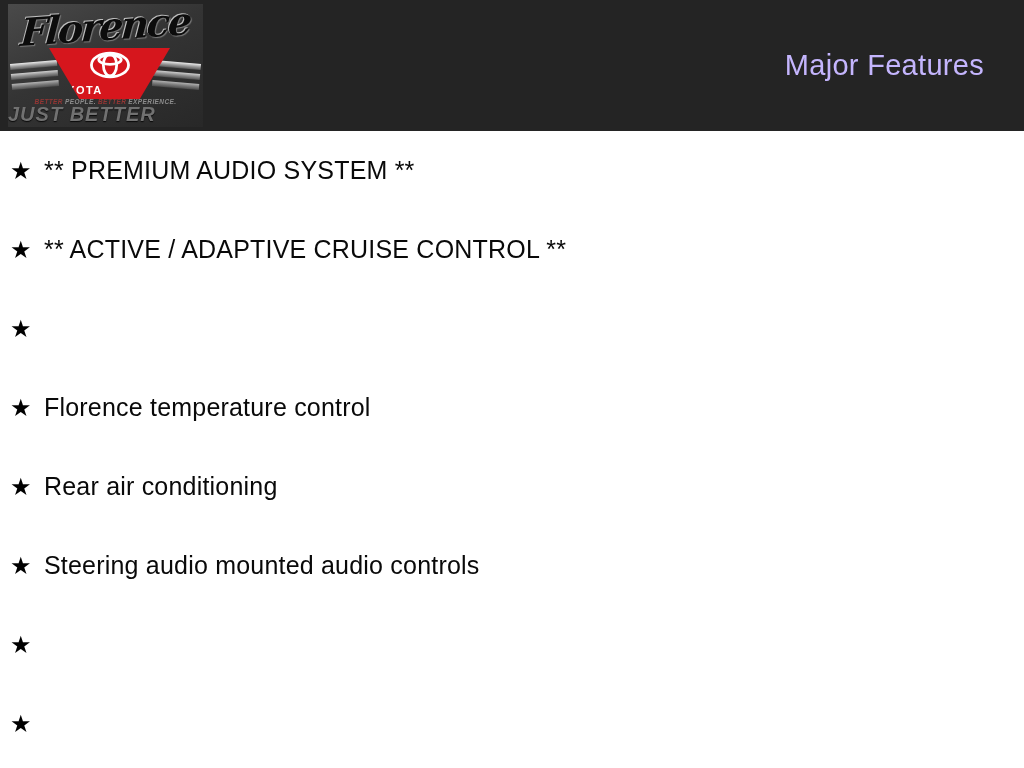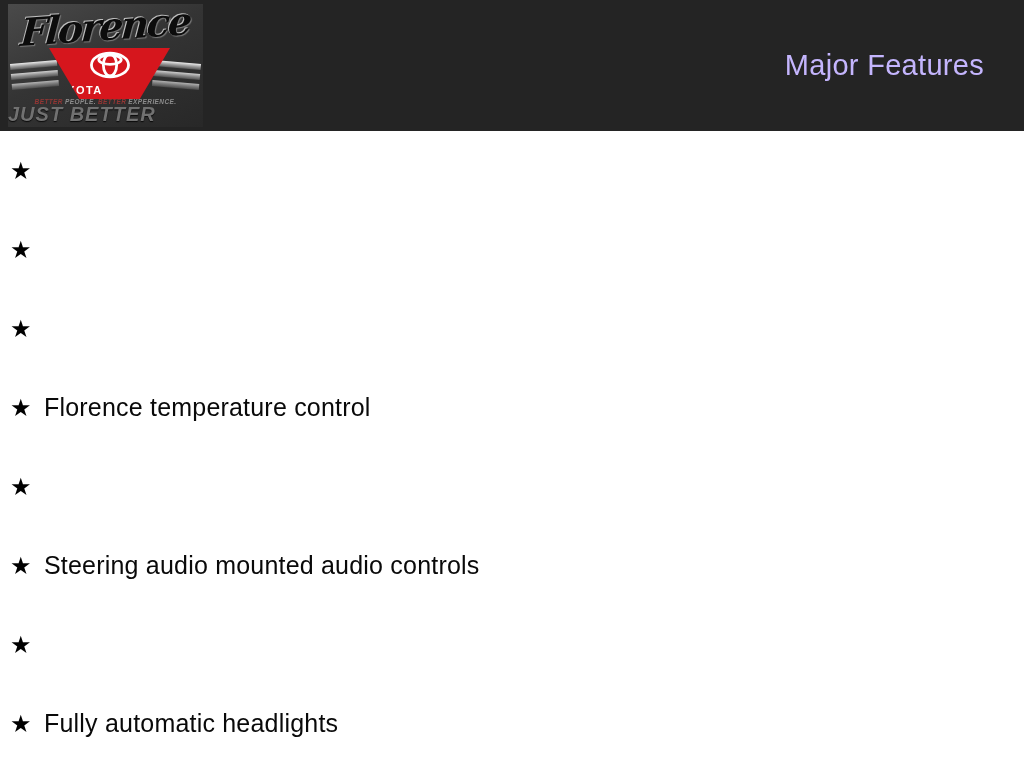"** PREMIUM AUDIO SYSTEM **" span.feature-text { html: none -> <span>** PREMIUM AUDIO SYSTEM **</span> }
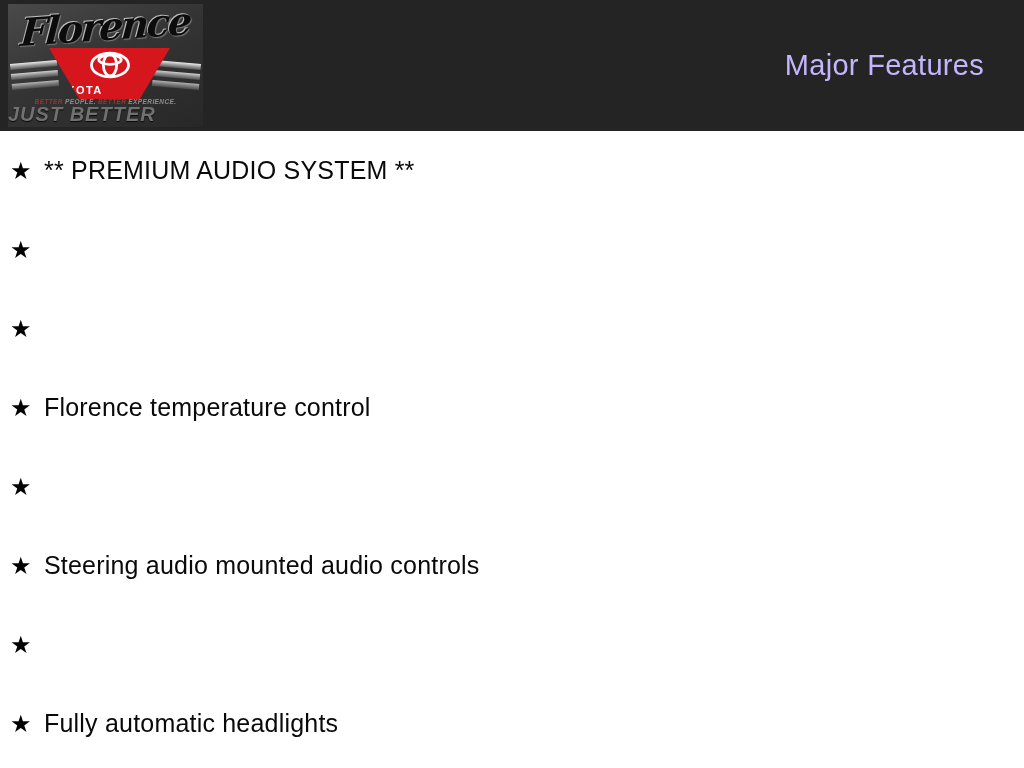"** ACTIVE / ADAPTIVE CRUISE" span.feature-text { html: none -> <span>** ACTIVE / ADAPTIVE CRUISE CONTROL **</span> }
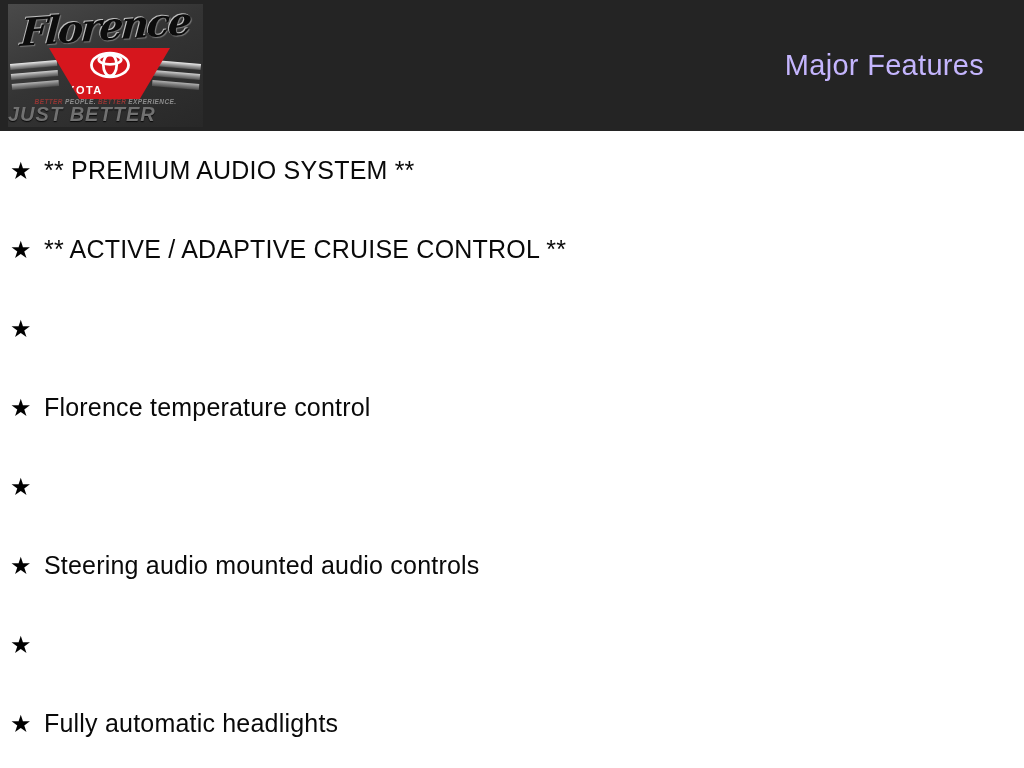"Rear air conditioning" span.feature-text { html: none -> <span>Rear air conditioning</span> }
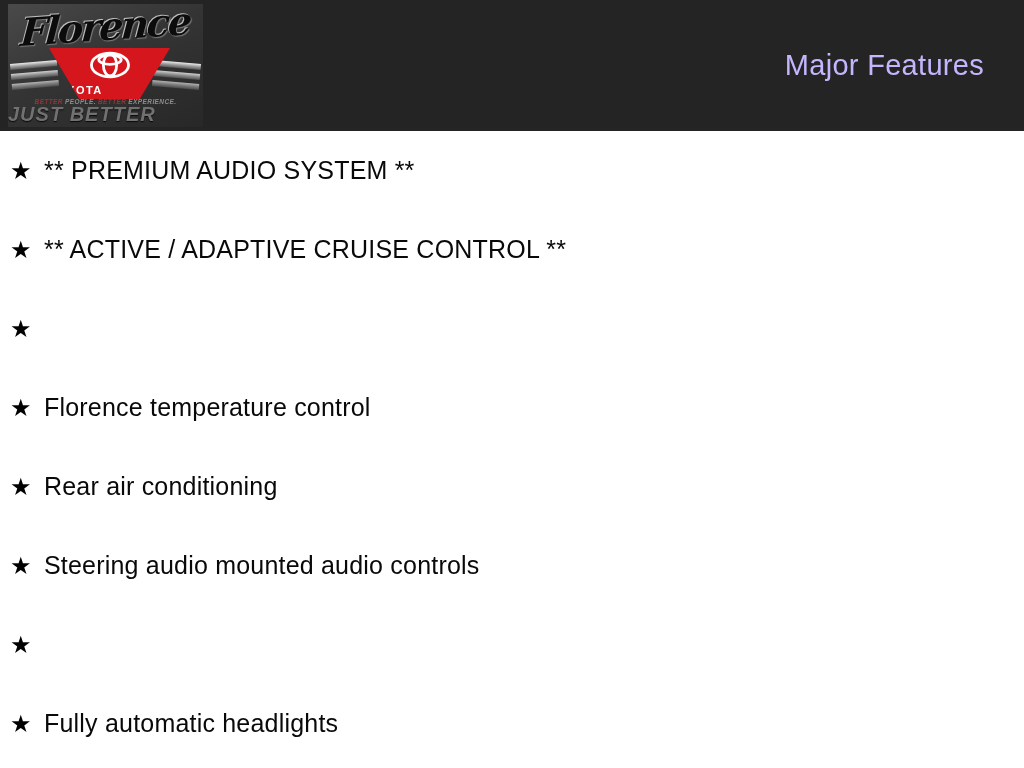"Fully automatic headlights" span.feature-text { html: <span>Fully automatic headlights</span> -> none }
